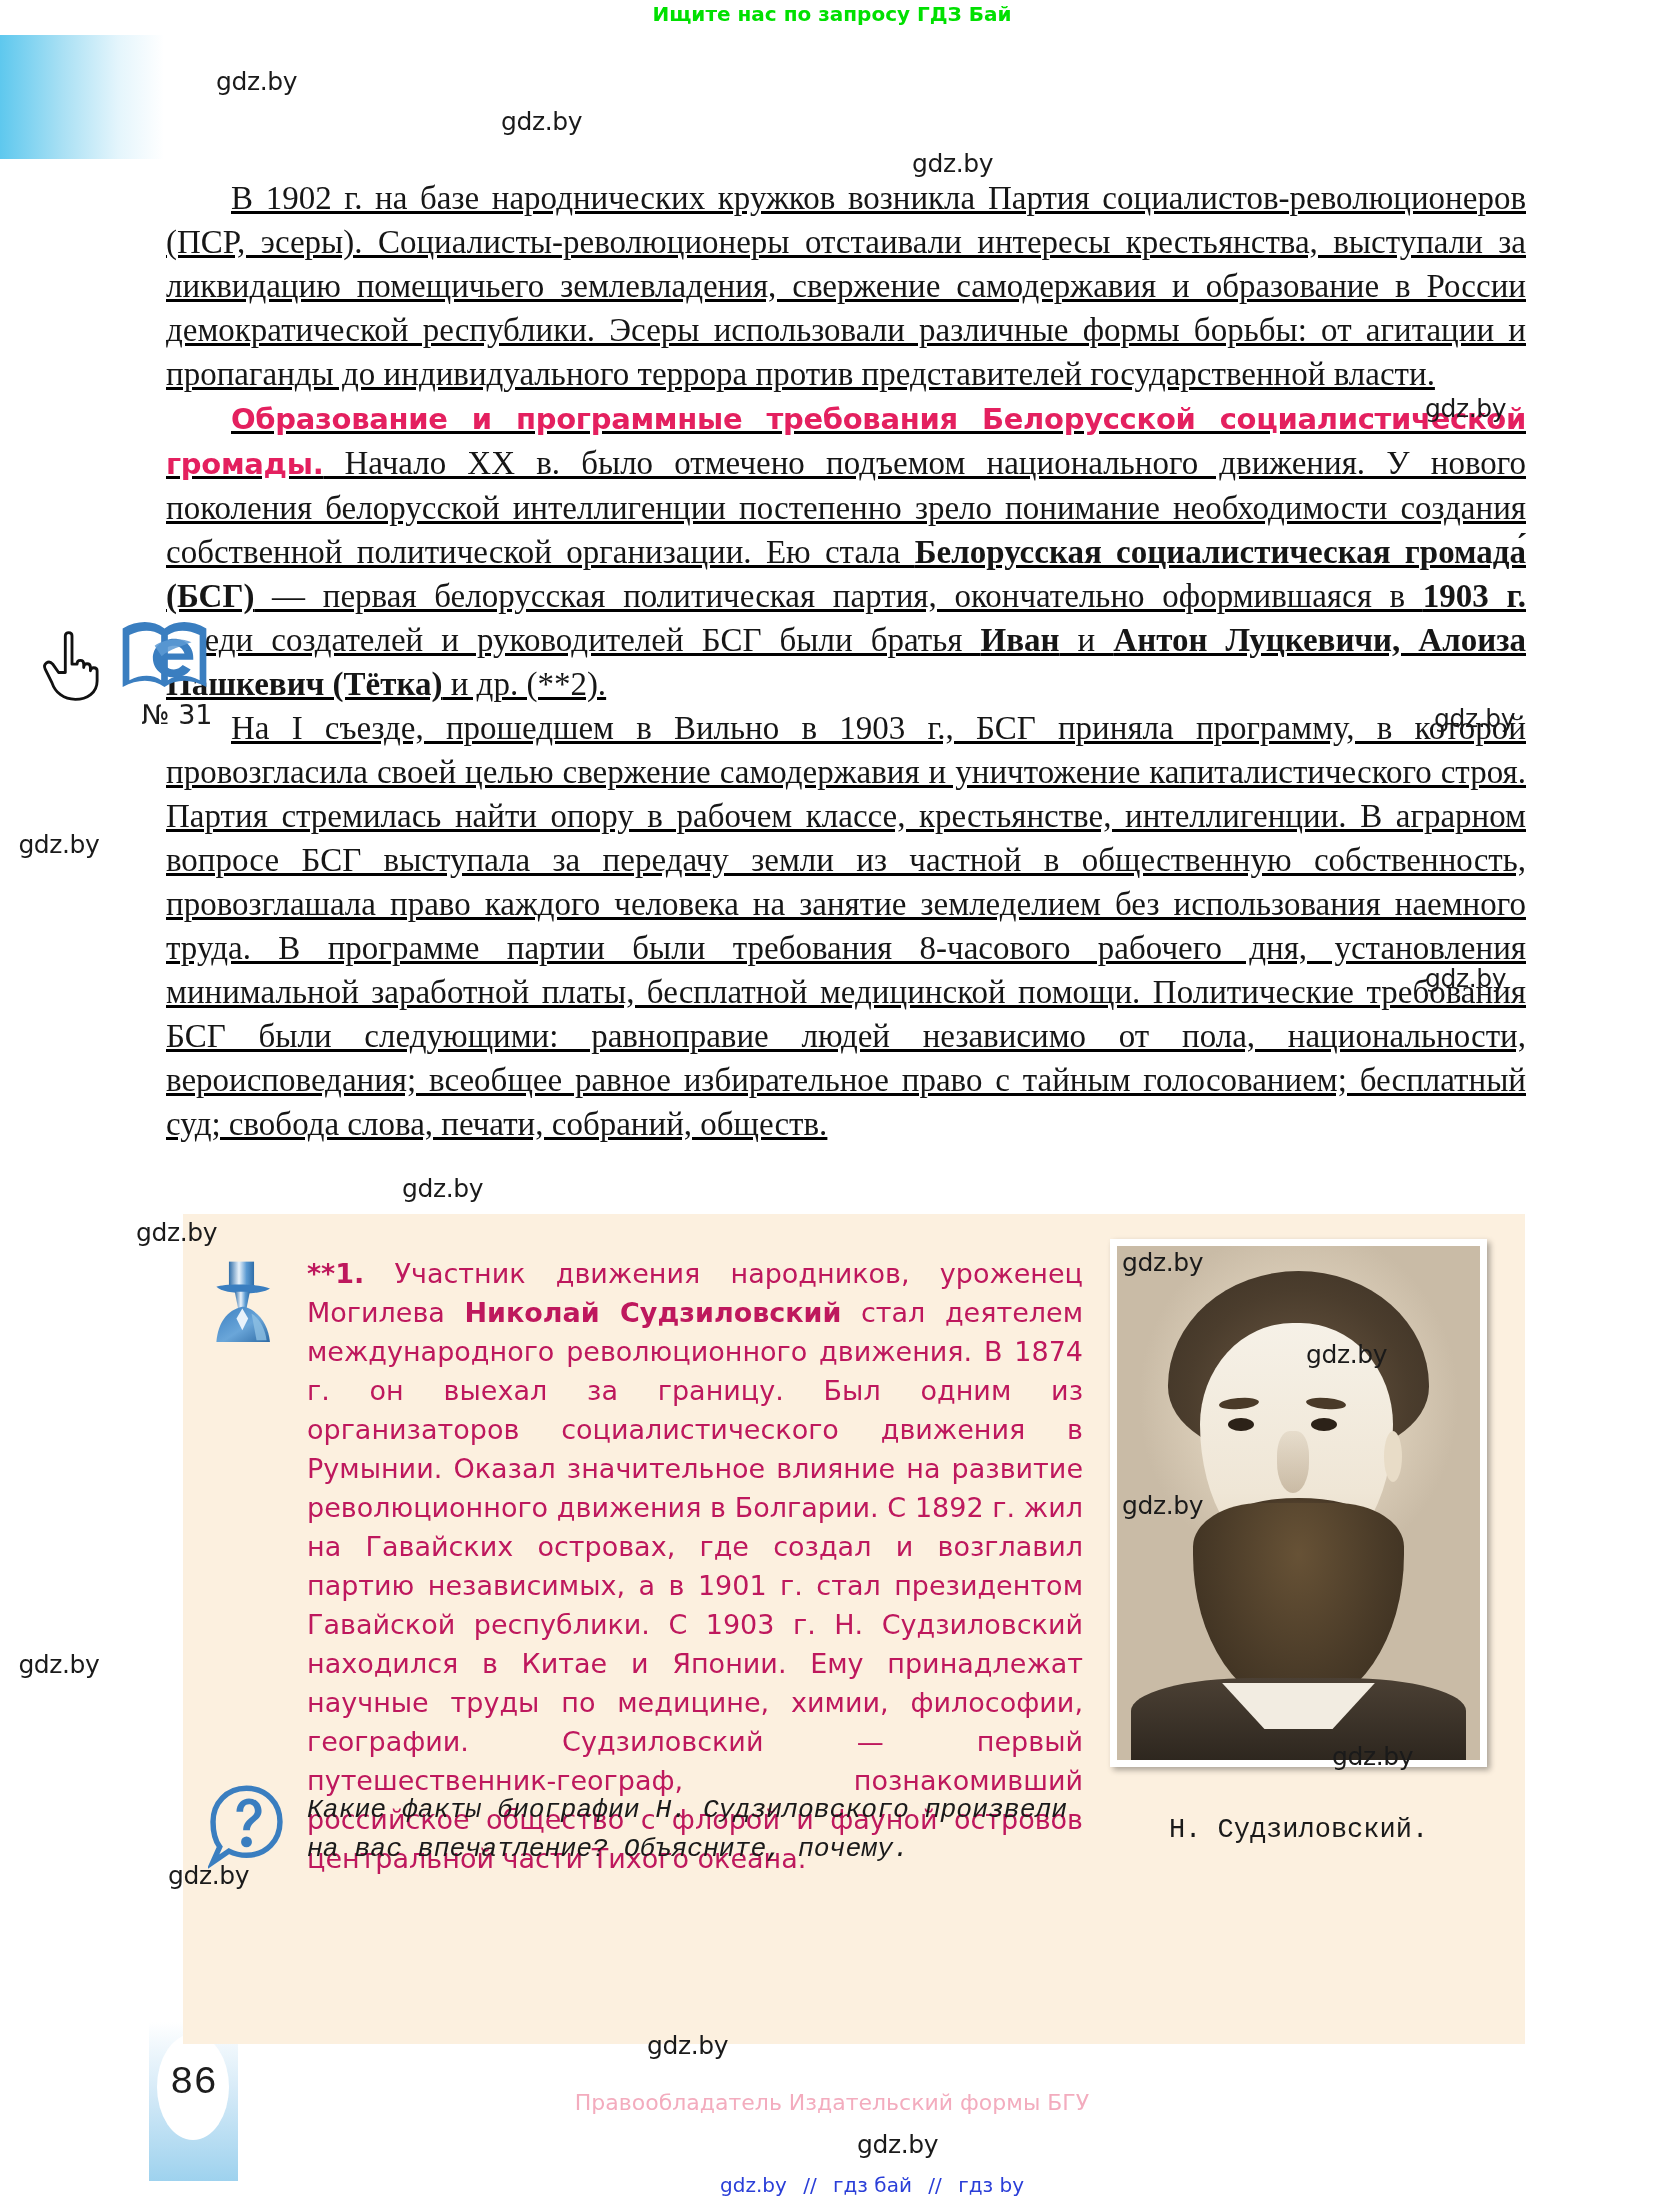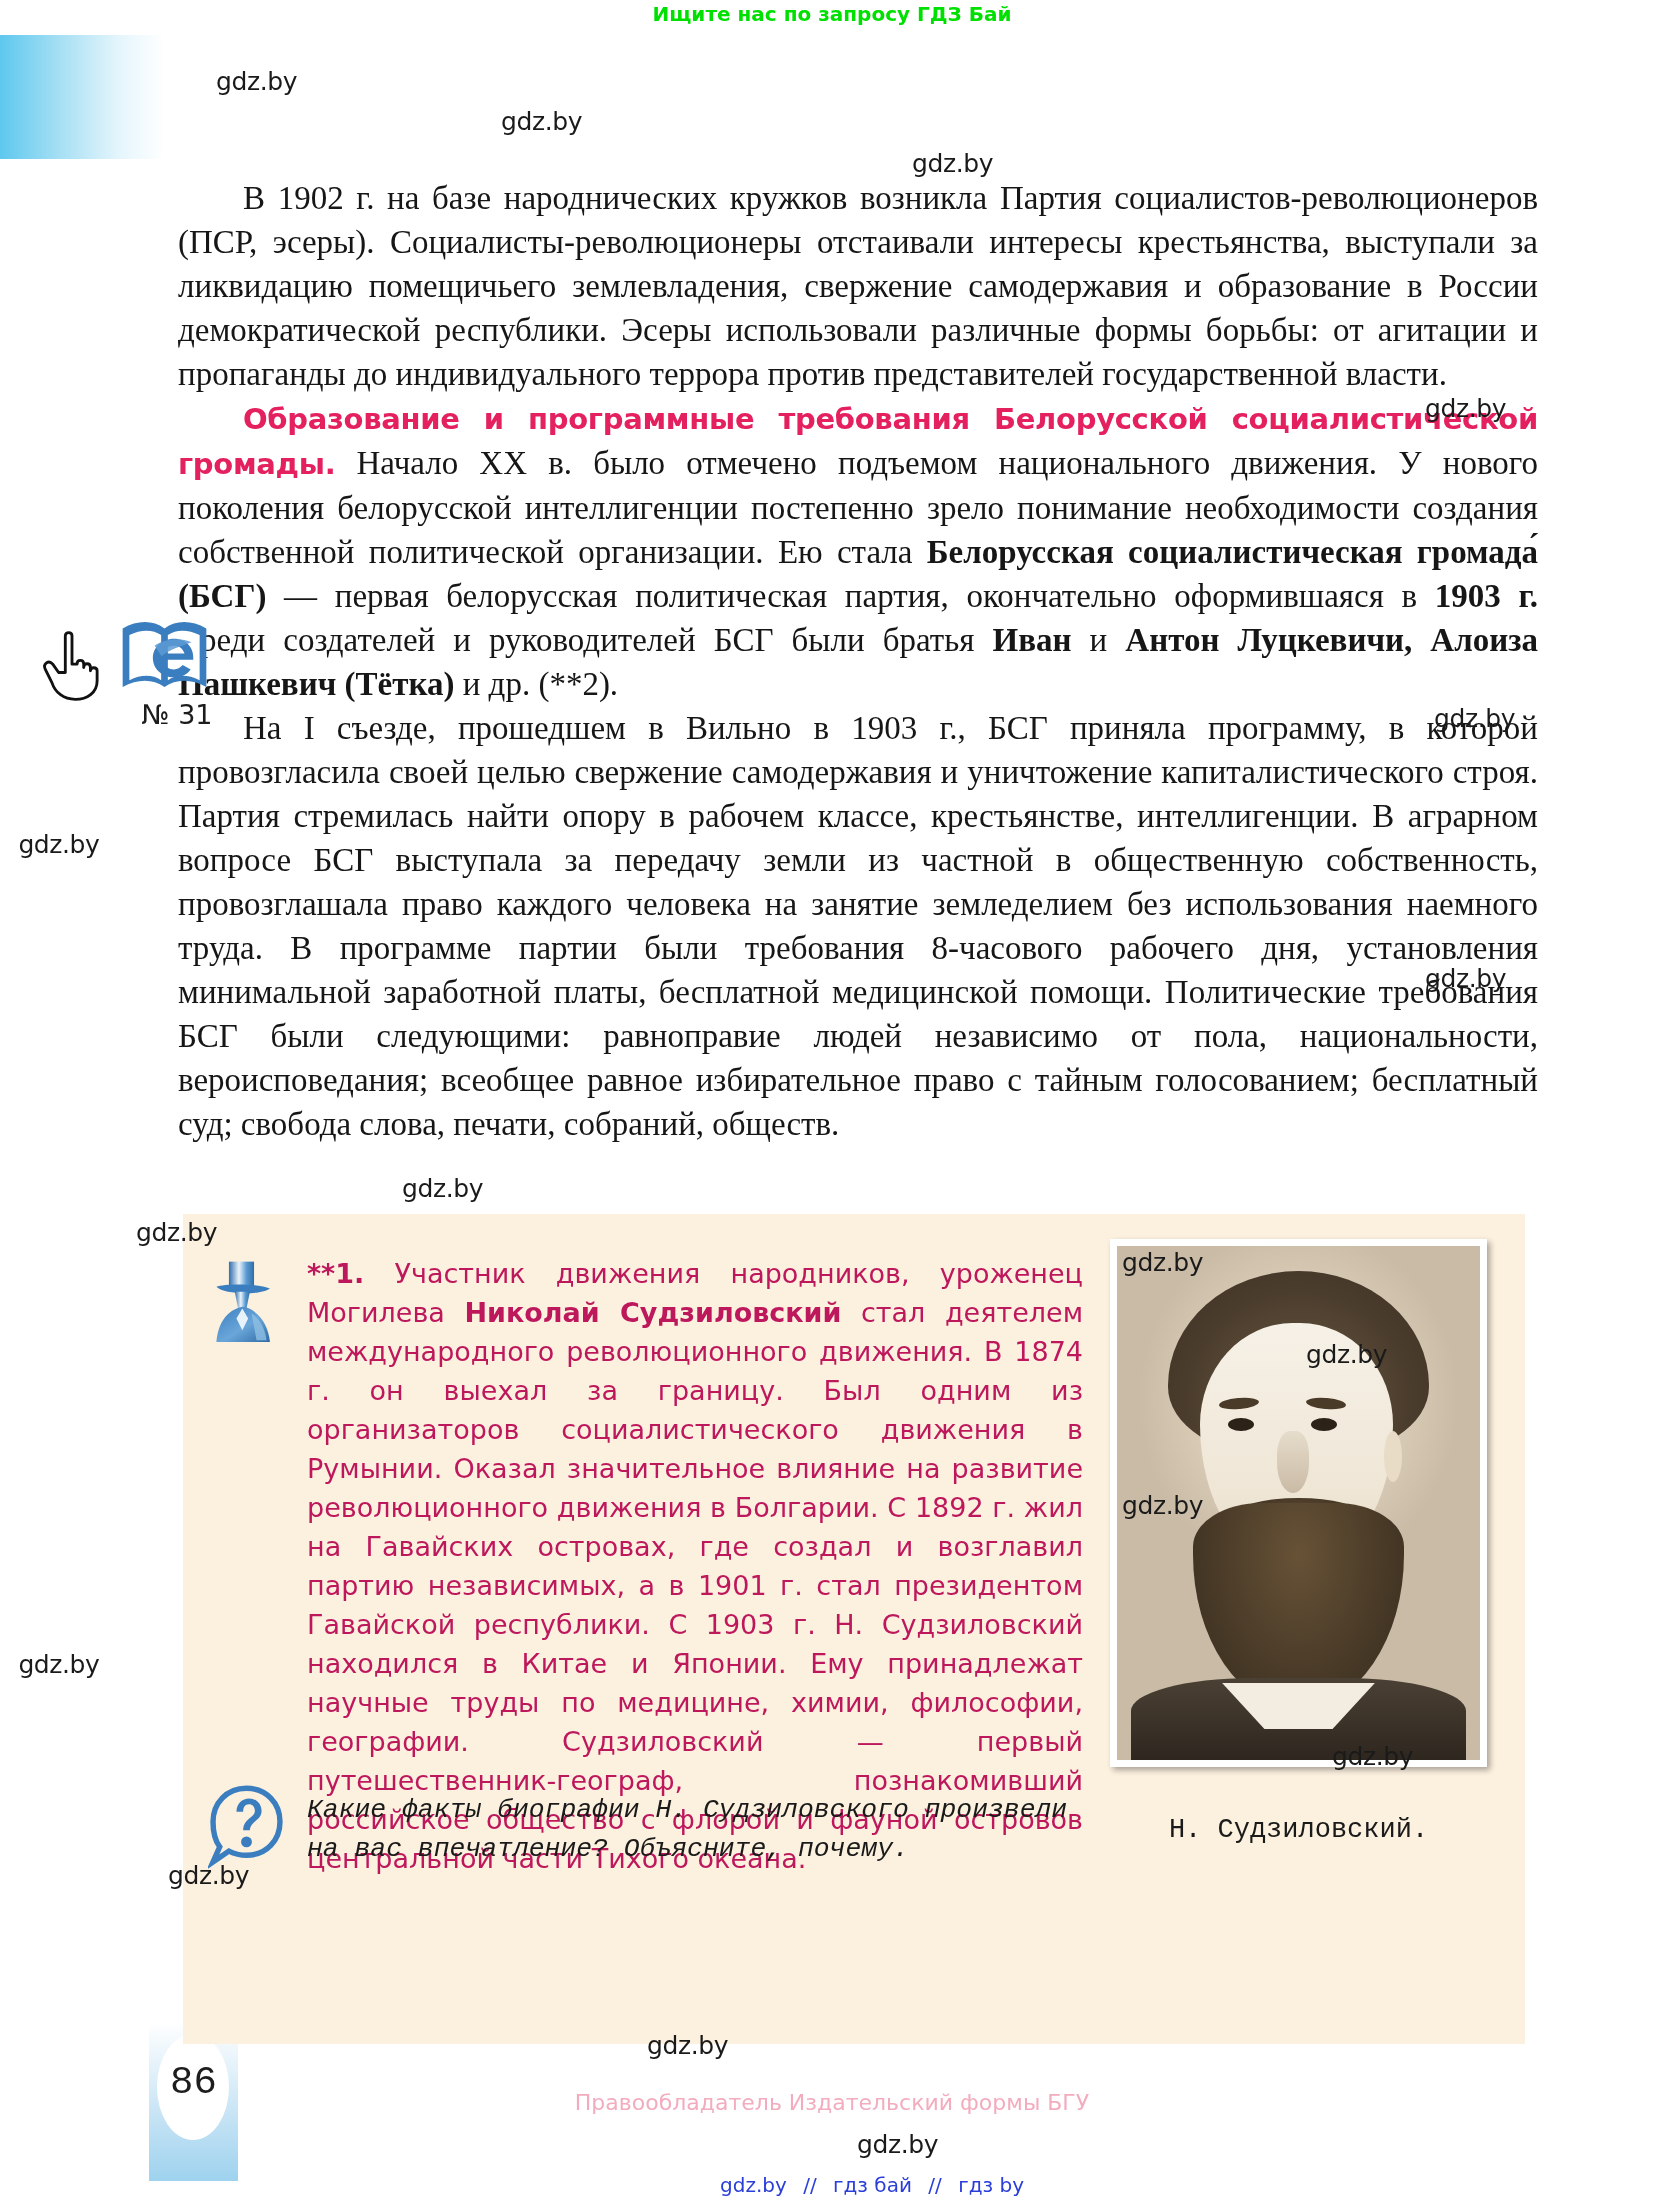"В 1902 г. на базе" .content { left: 178px -> 166px; text-decoration: none -> underline }
